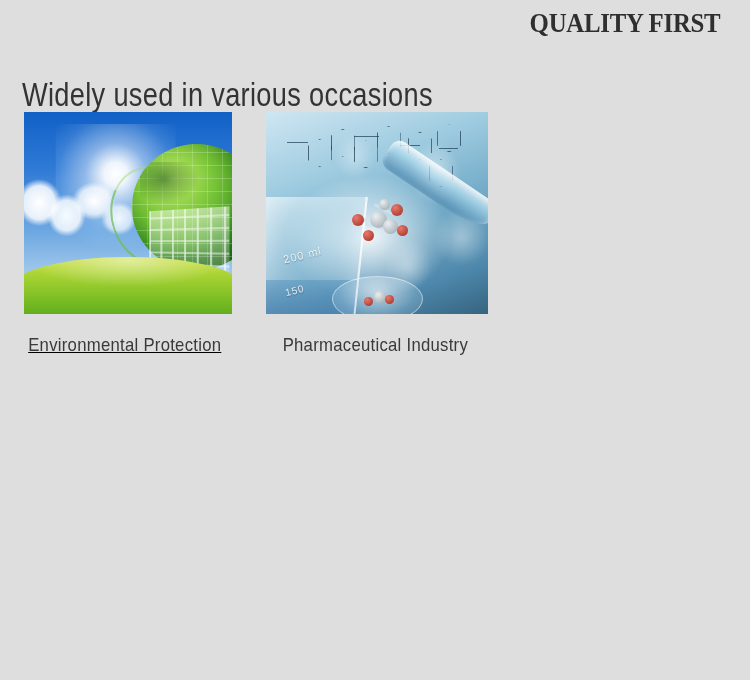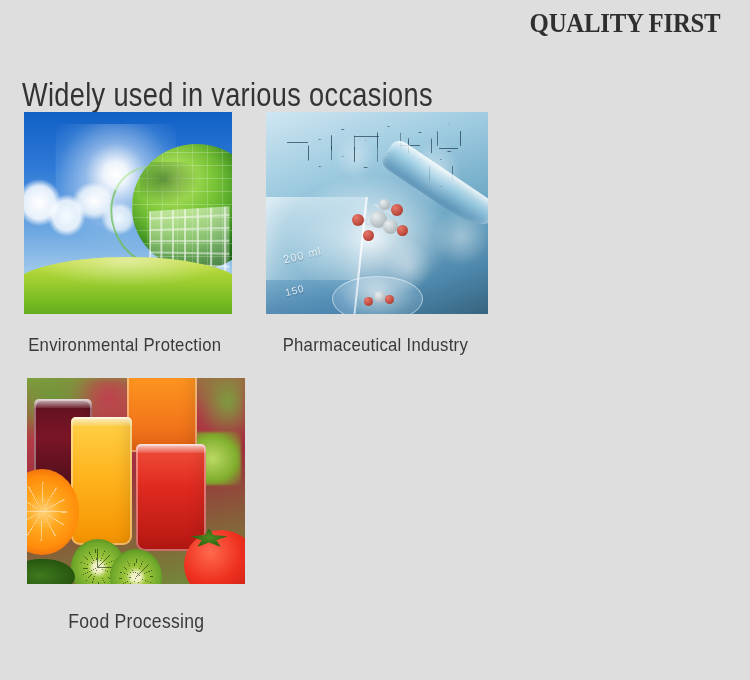"Environmental Protection" .cell.c1 { text-decoration: none -> underline }
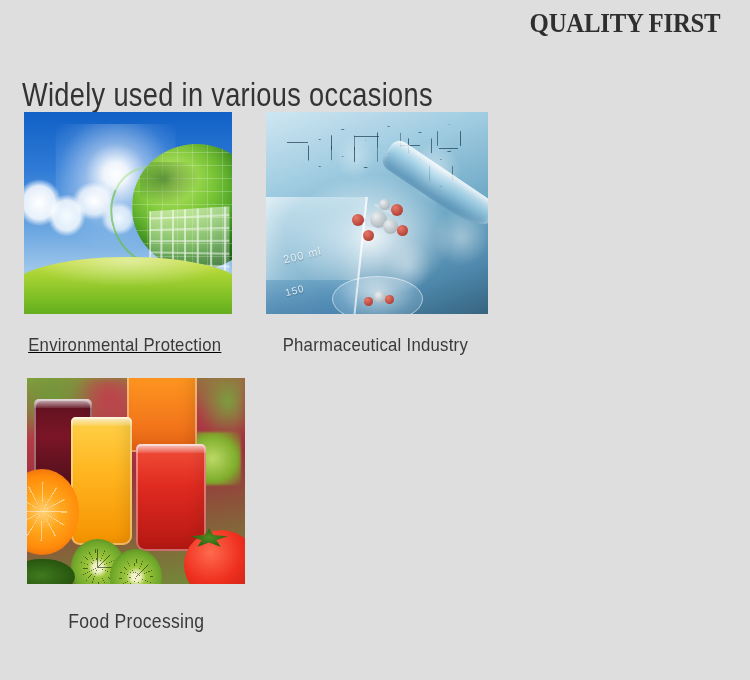"Food Processing" div.cell { html: <div> <div> <div> <div></div> <div></div> <div></div> <div> <div></div> </div> <div></div> <div> <div></div> </div> <div> <div></div> </div> <div></div> <div></div> <div></div> <div></div> <div></div> <div></div> </div> </div> <div>Food Processing</div> </div> -> none }
